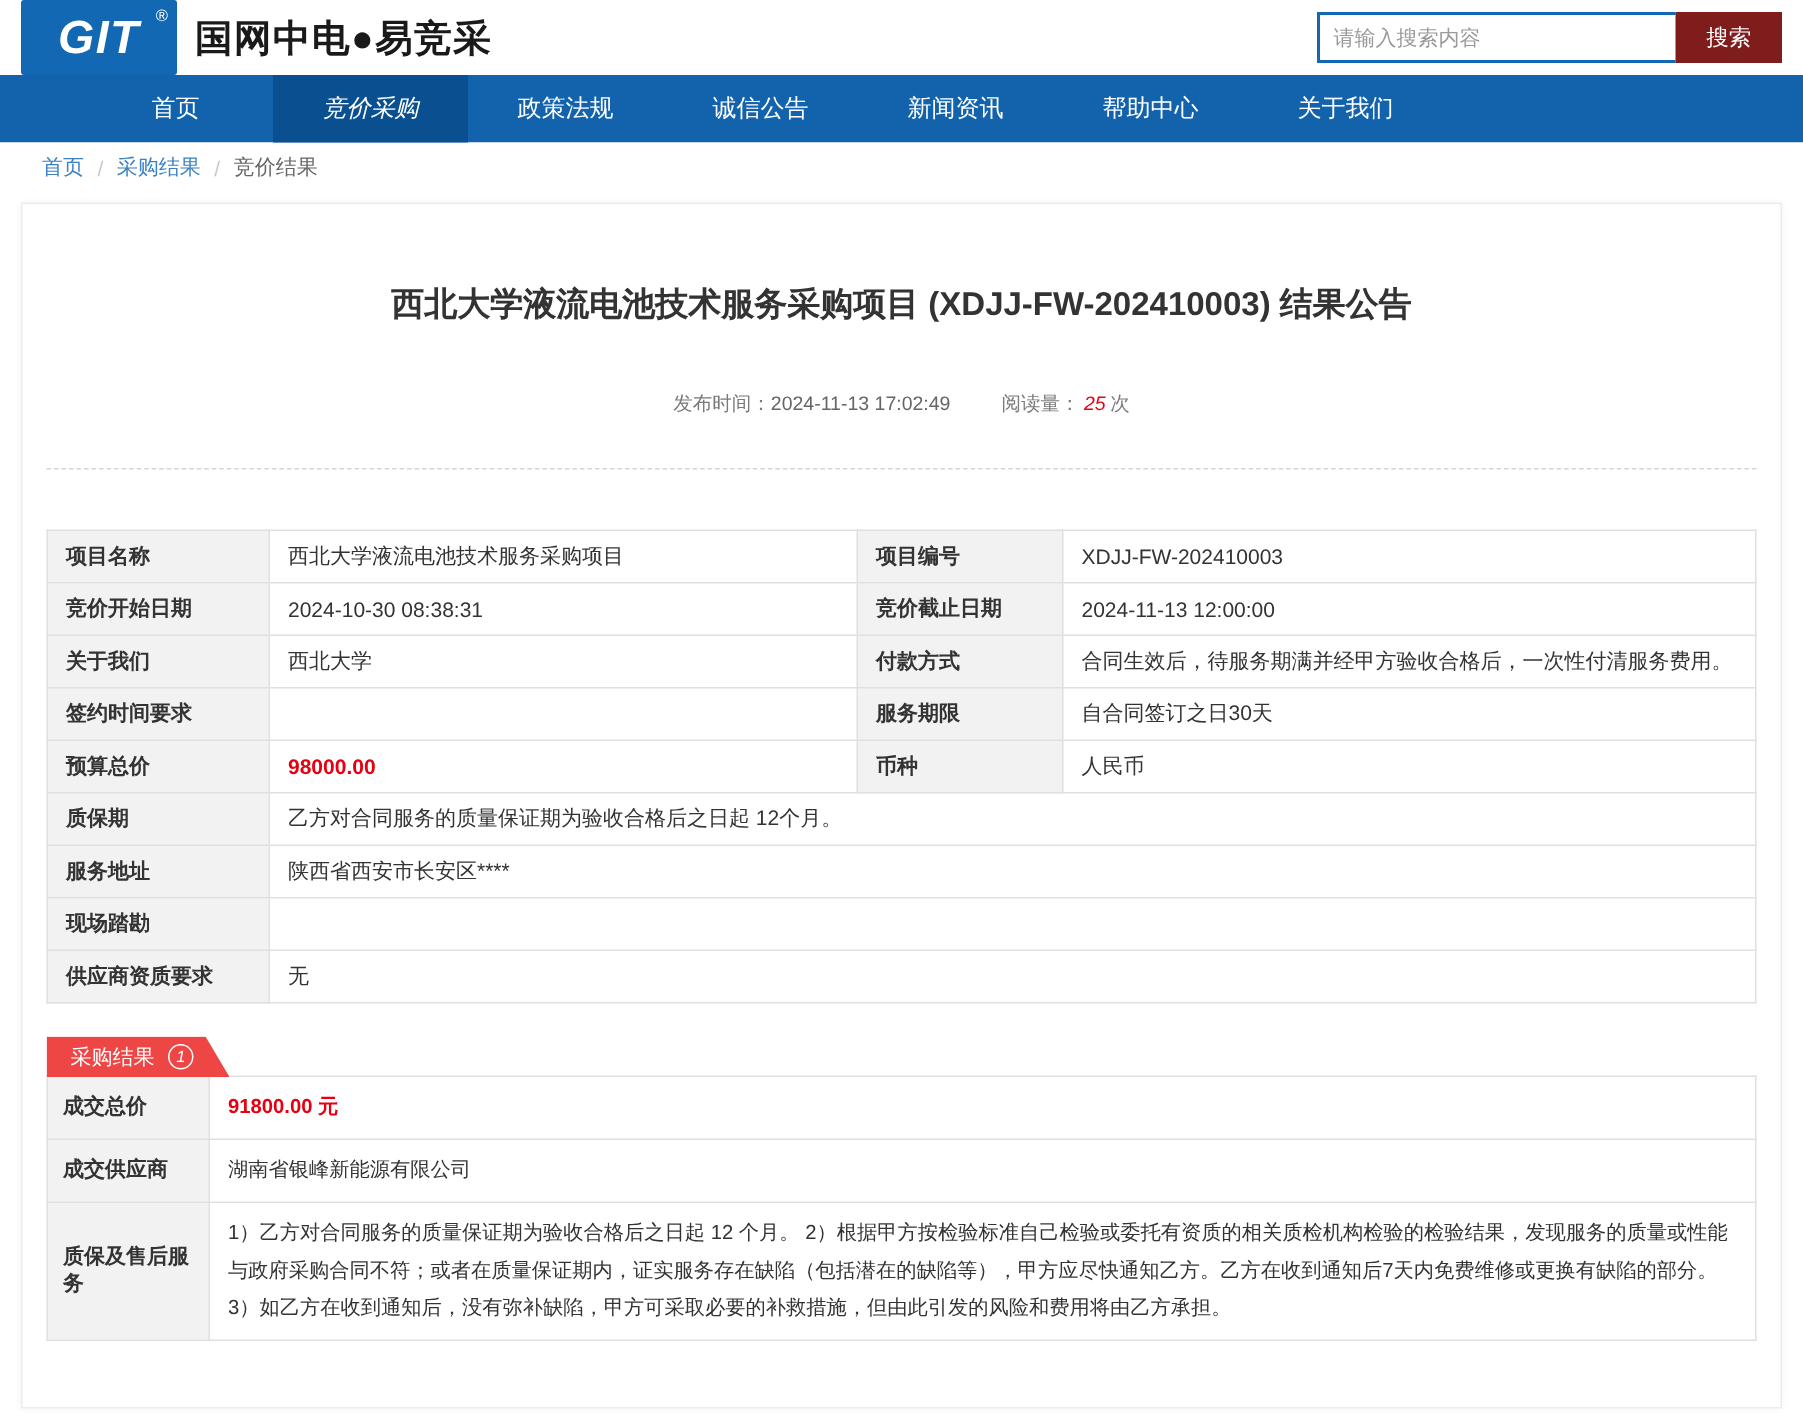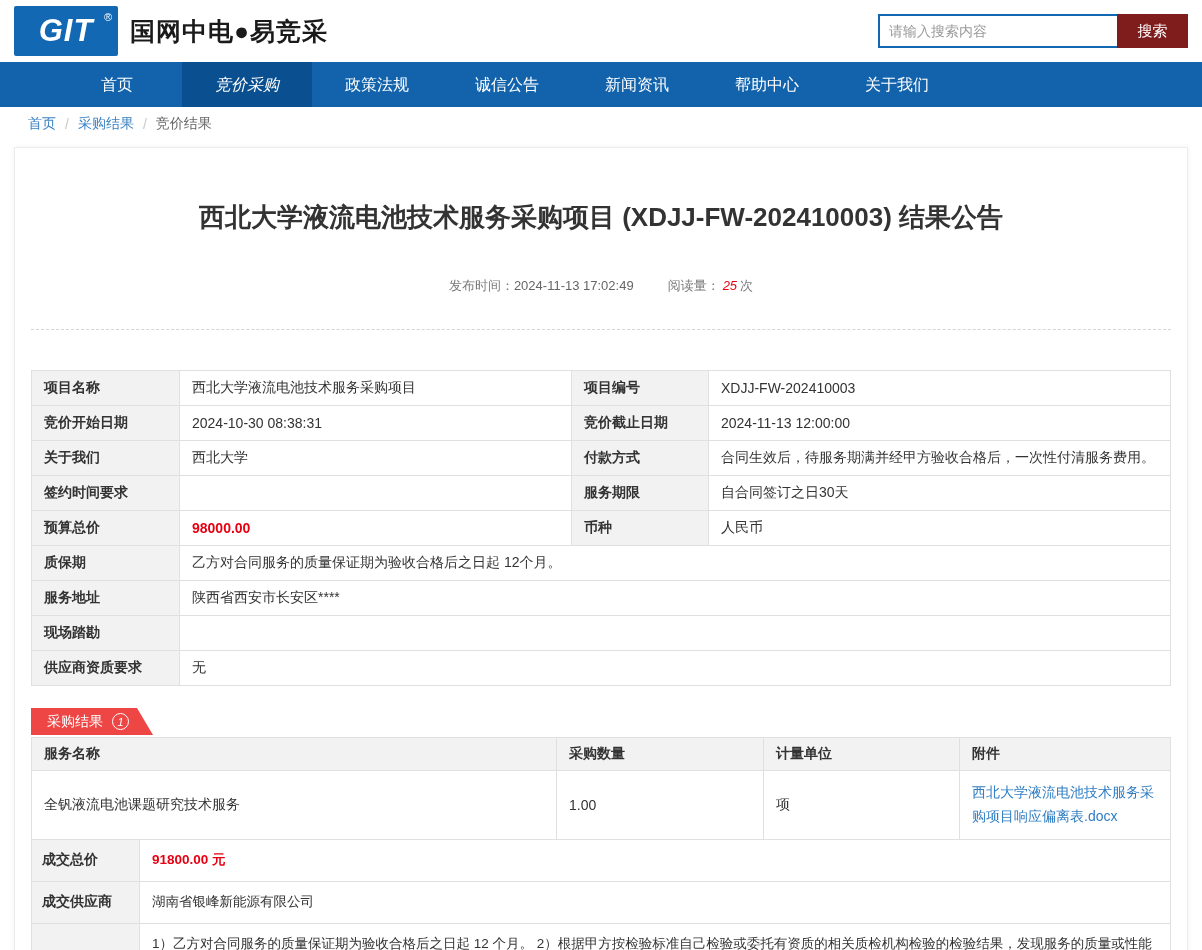"GIT" .top-header { height: 62px -> 50px }
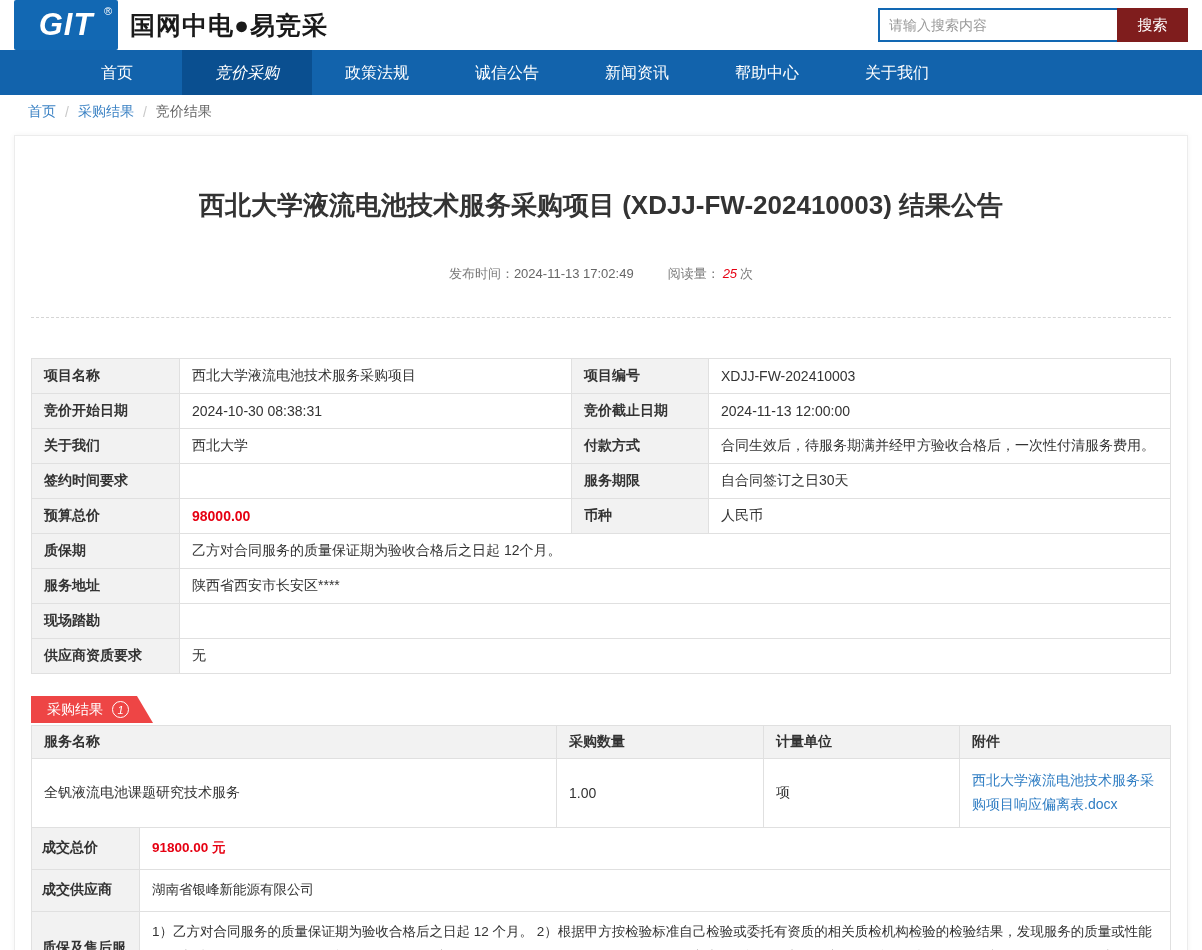"西北大学液流电池技术服务采购项目 (XDJJ-FW-202410003)" .page-title { font-size: 26px -> 22px }
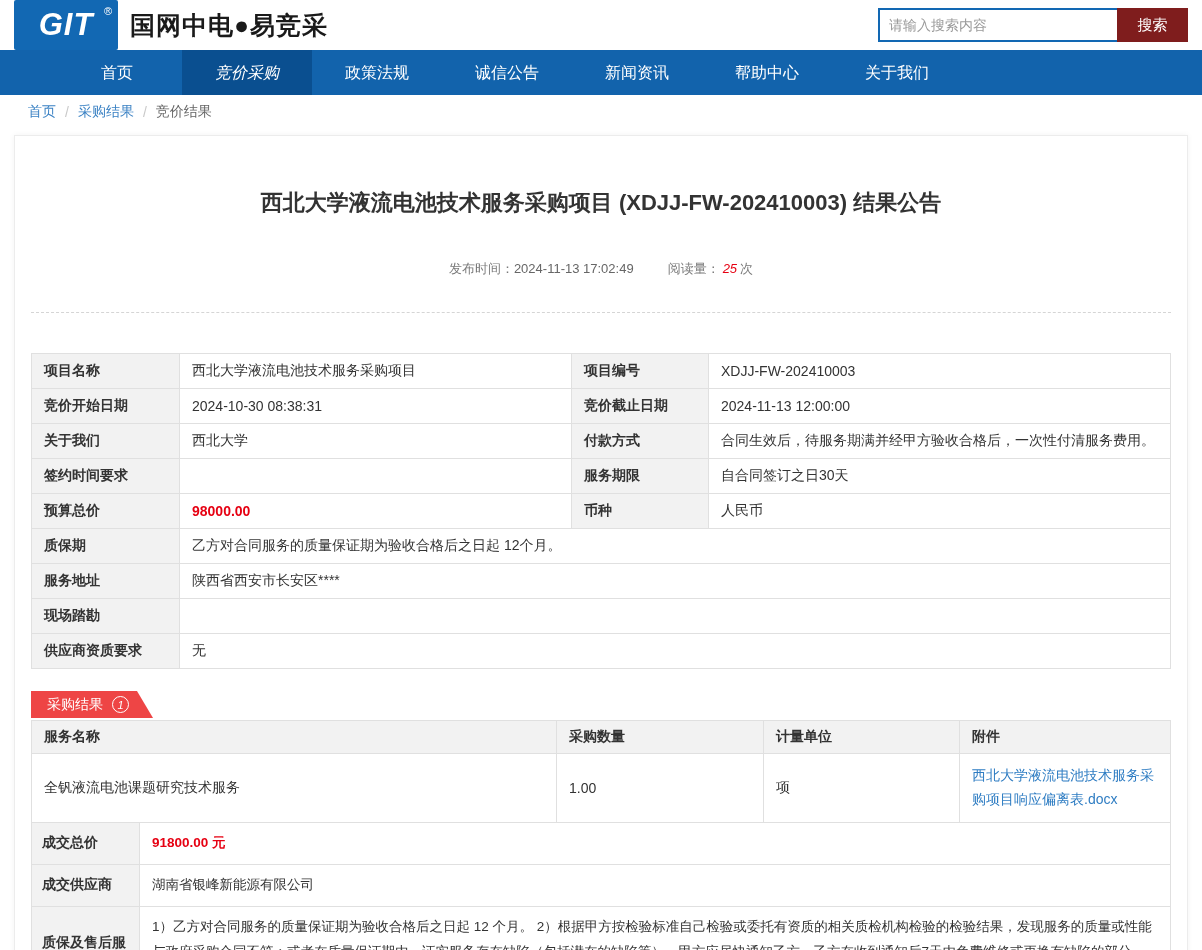"服务名称" table.result-table { html: <table> <colgroup> <col> <col> <col> <col> </colgroup> <tbody> <tr> <th>服务名称</th> <th>采购数量</th> <th>计量单位</th> <th>附件</th> </tr> <tr> <td>全钒液流电池课题研究技术服务</td> <td>1.00</td> <td>项</td> <td> <a>西北大学液流电池技术服务采购项目响应偏离表.docx</a> </td> </tr> </tbody> </table> -> none }
